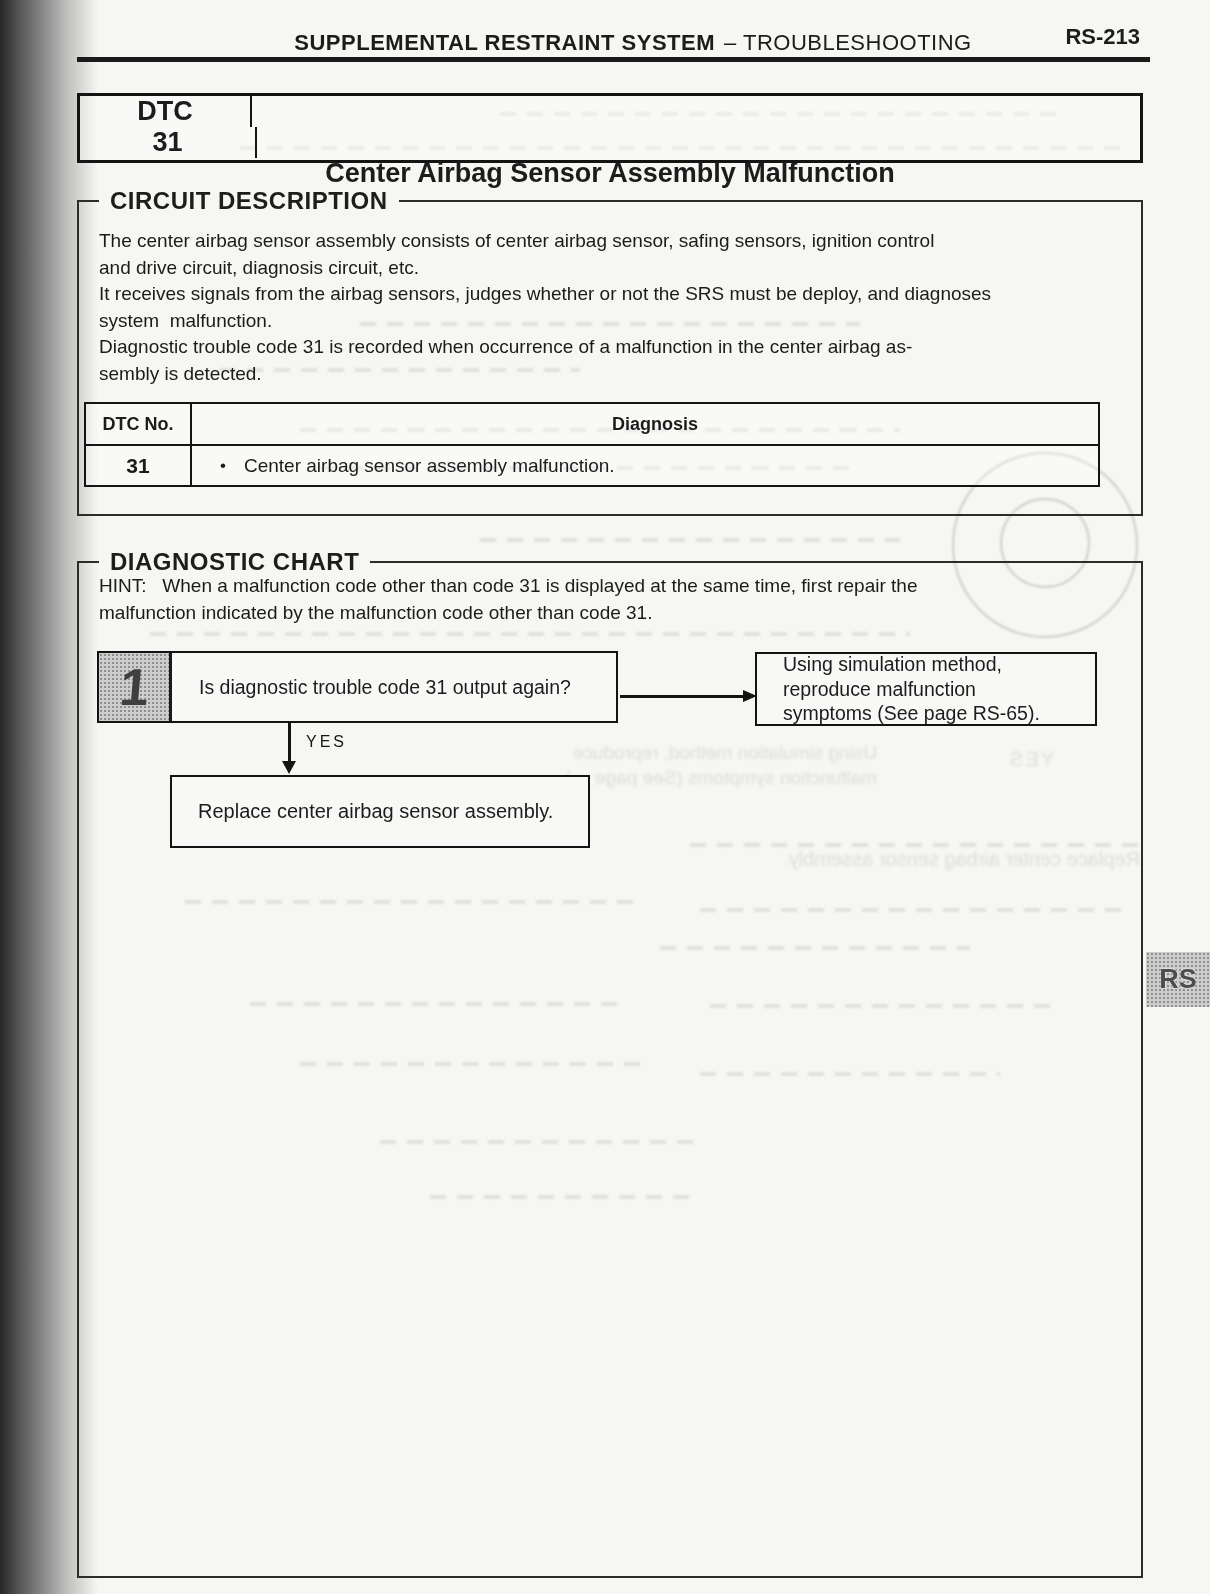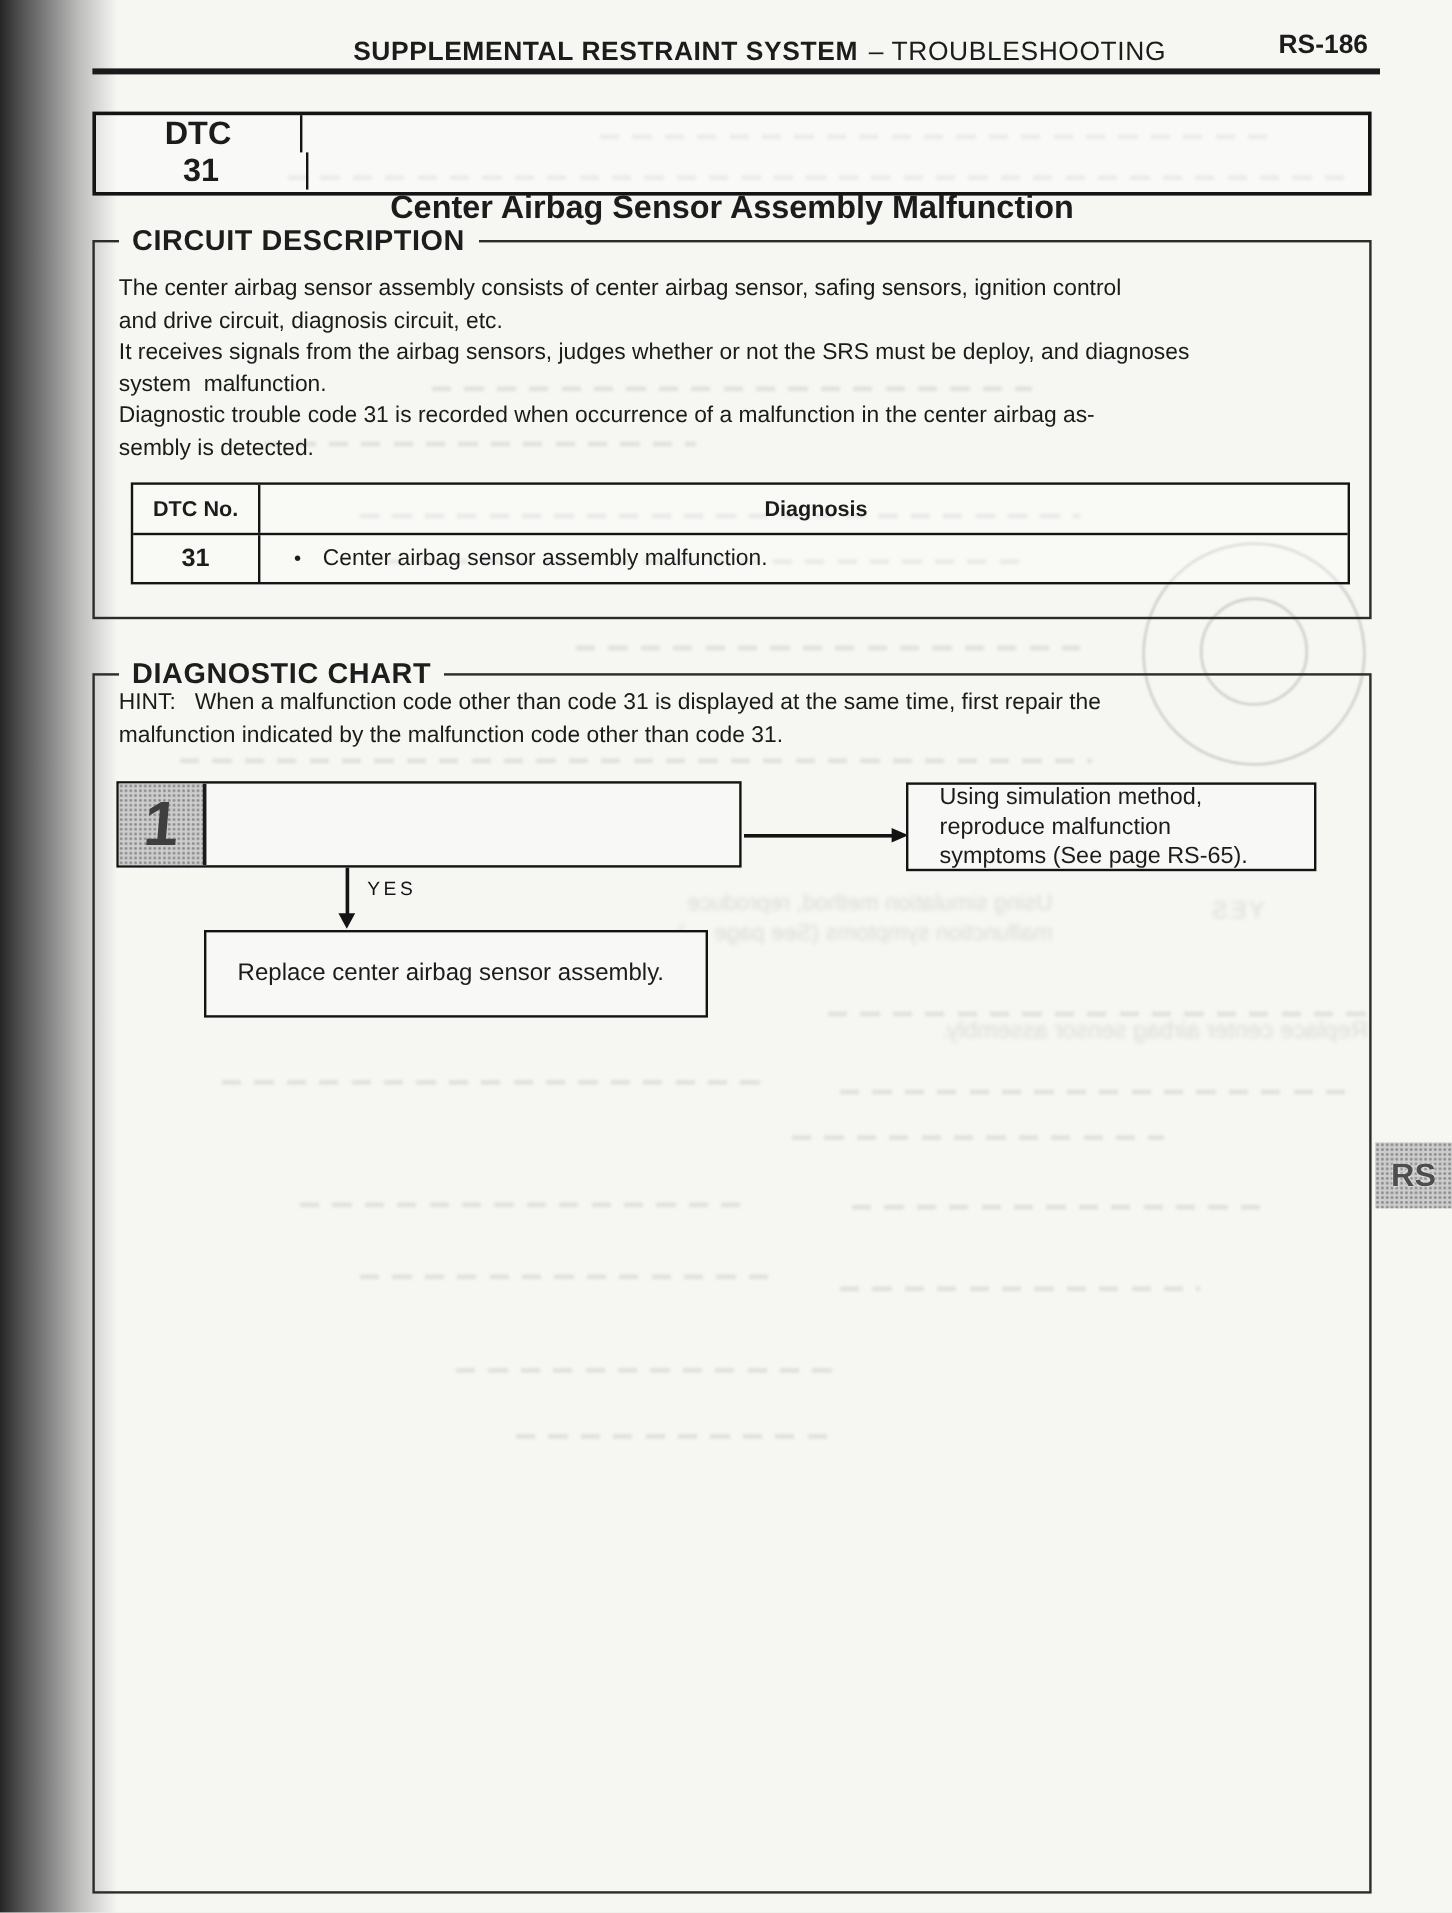"RS-186" div.page-code { text: RS-186 -> RS-213 }
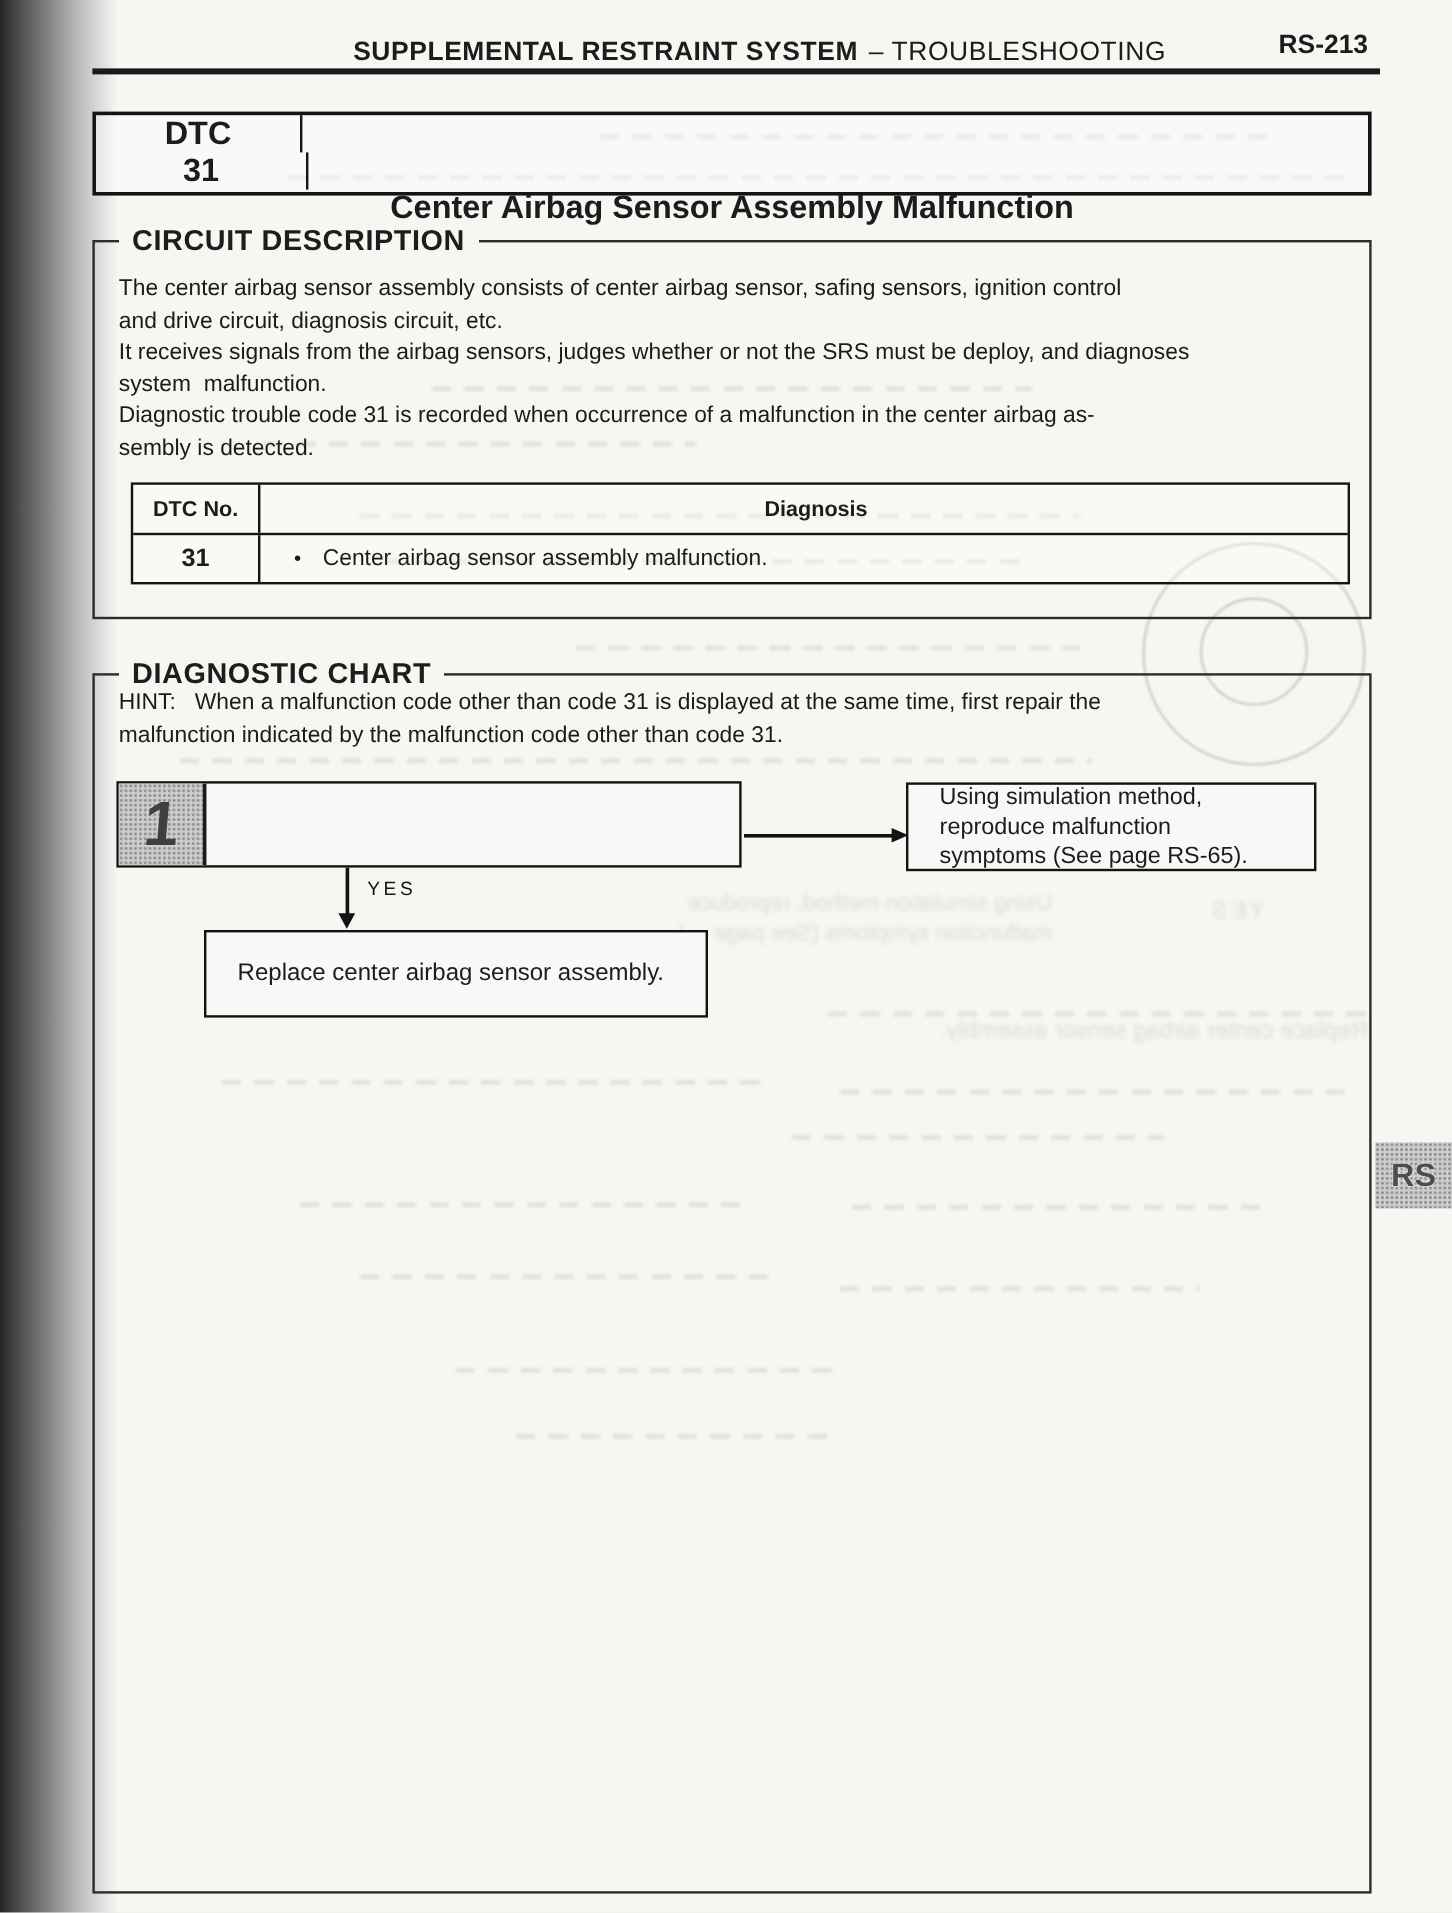"DTC No." .dtct { left: 109px -> 84px }
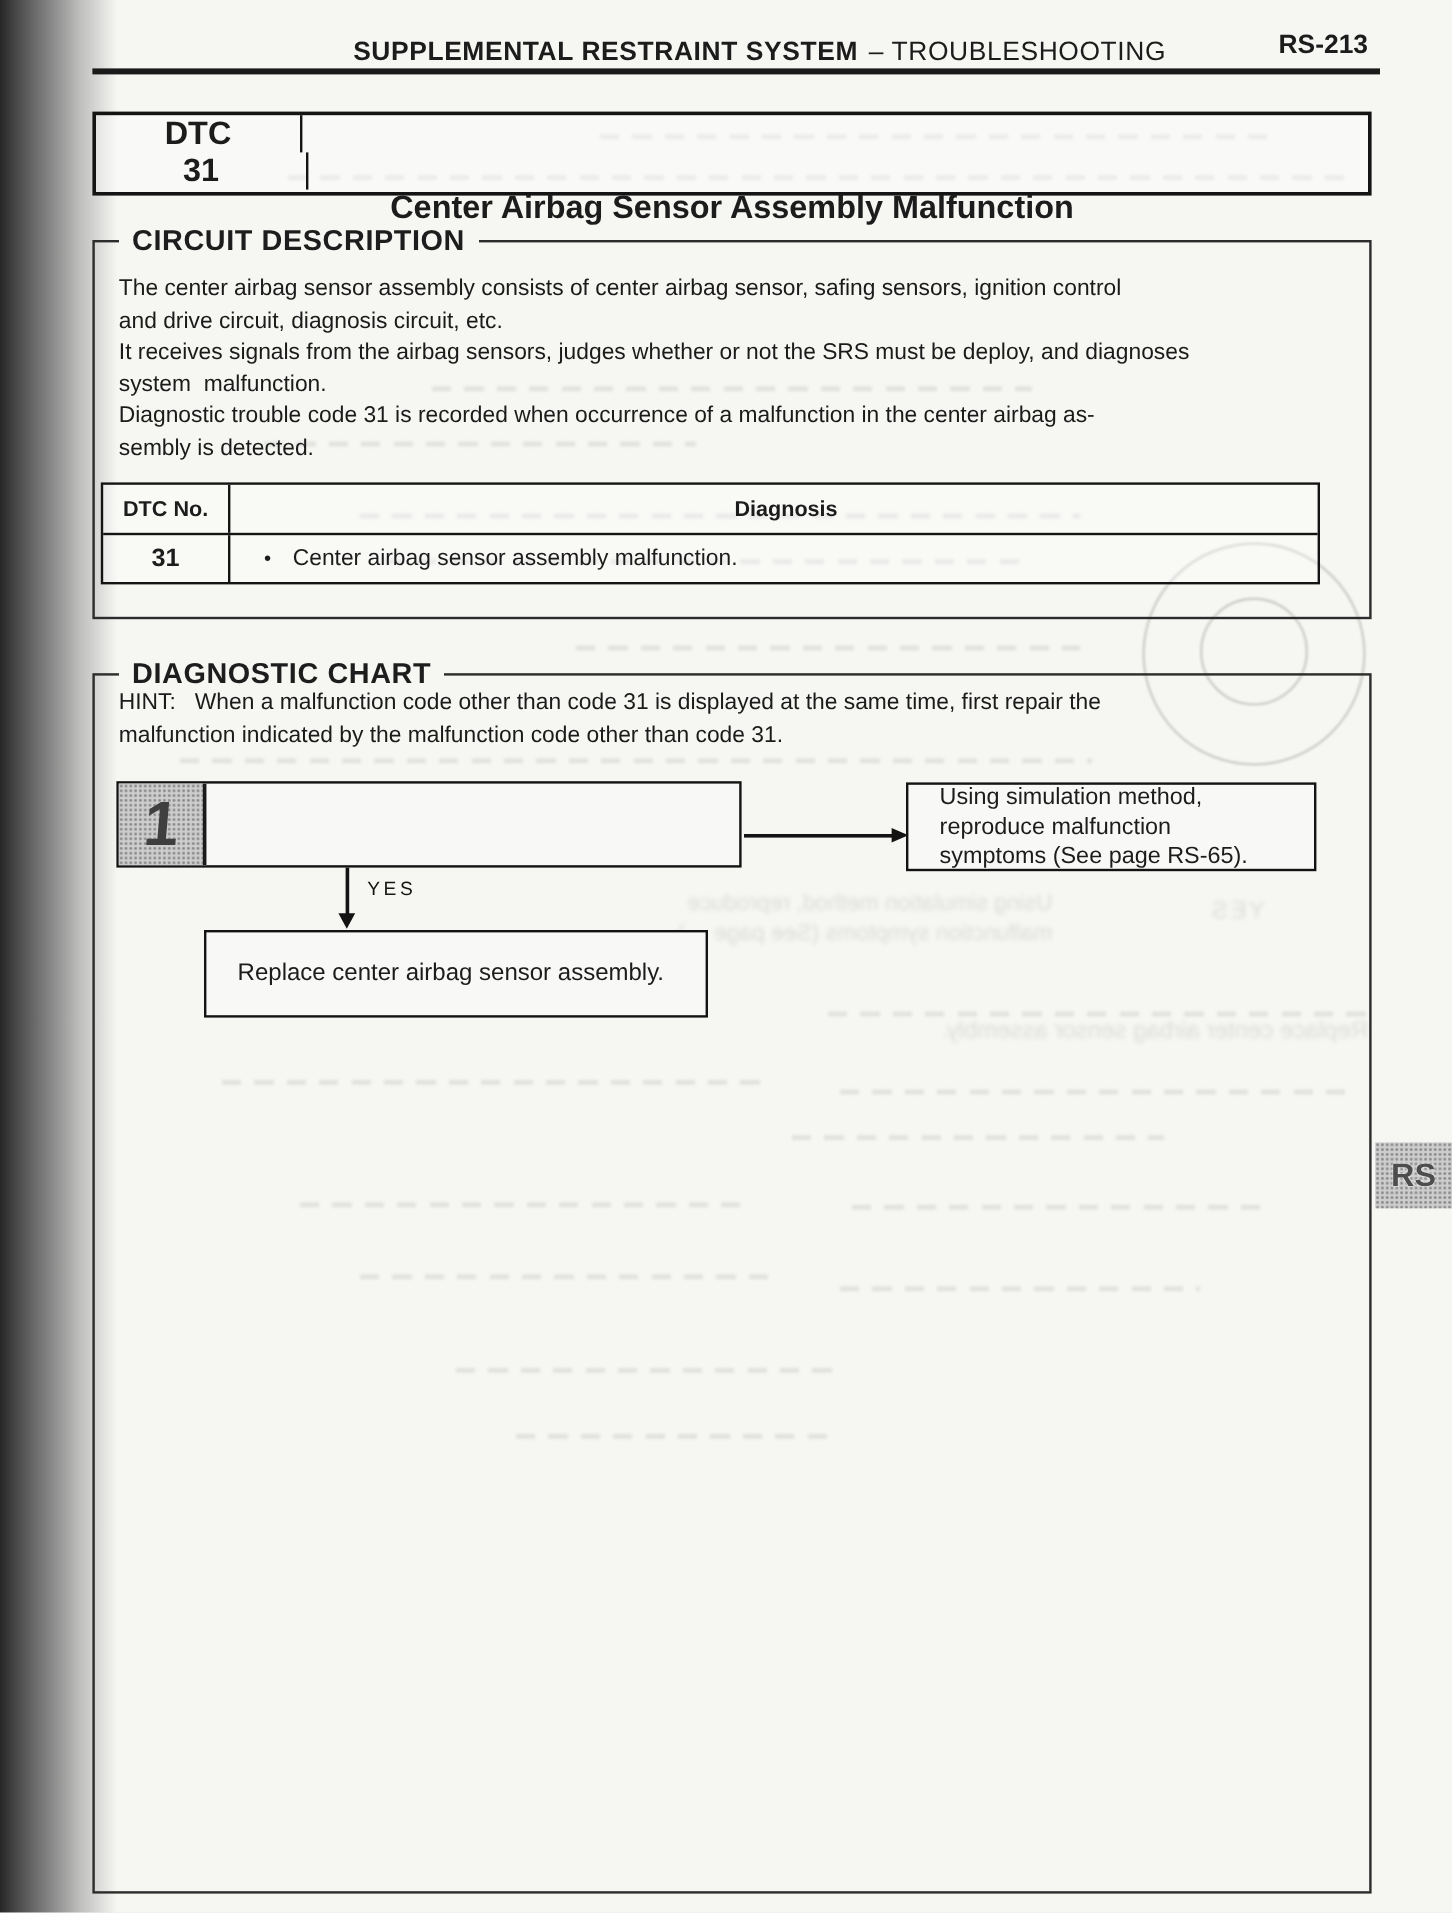"Is diagnostic trouble code 31" div.step-q { html: none -> <div>Is diagnostic trouble code 31 output again?</div> }
